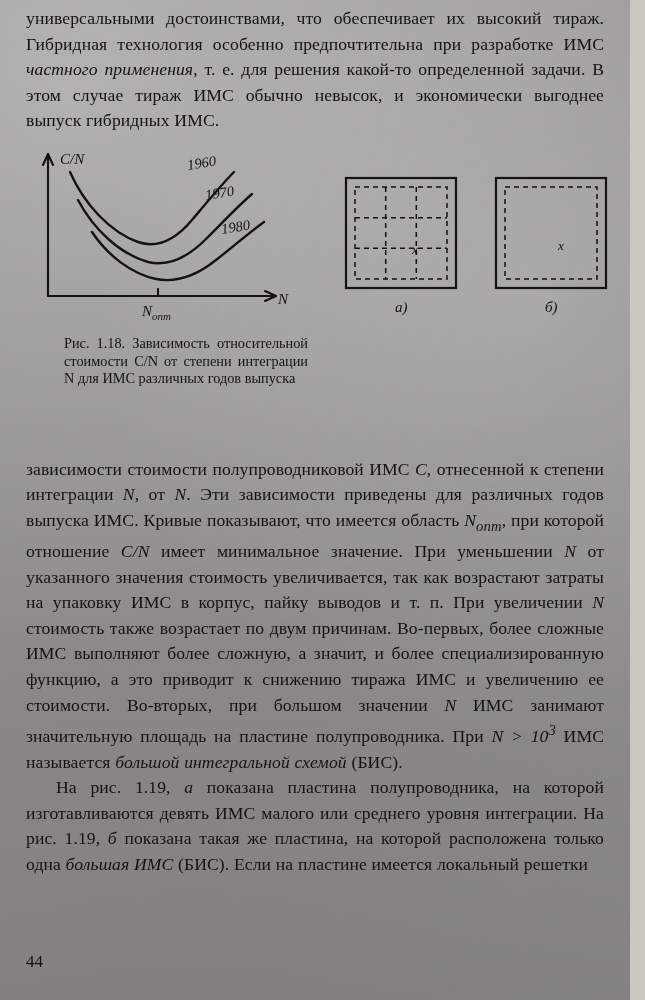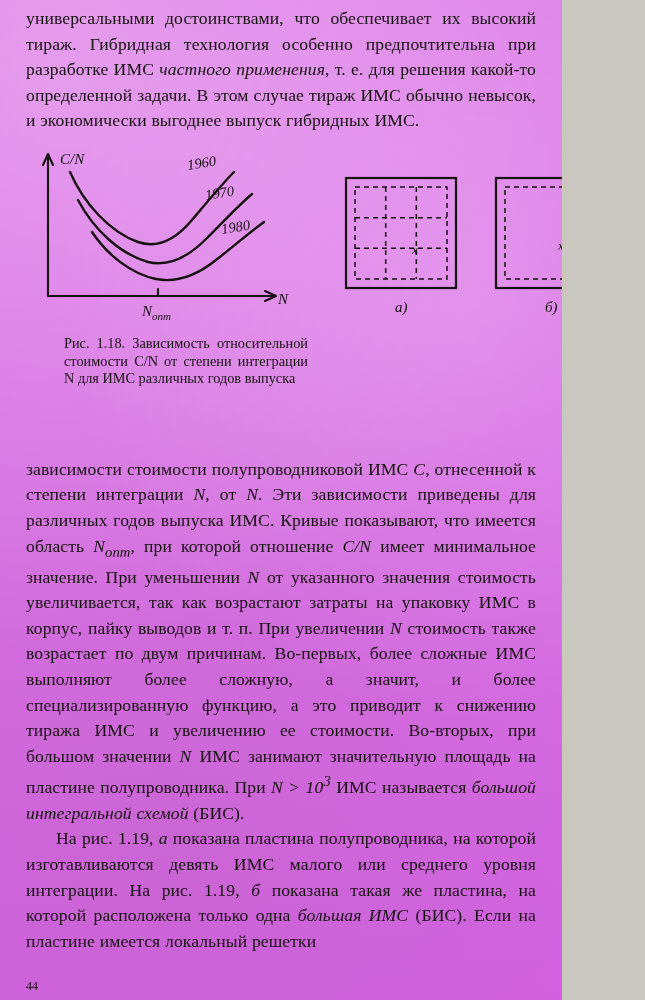"универсальными достоинствами, что" .page { background: #d946ef -> #737373; width: 562px -> 630px }
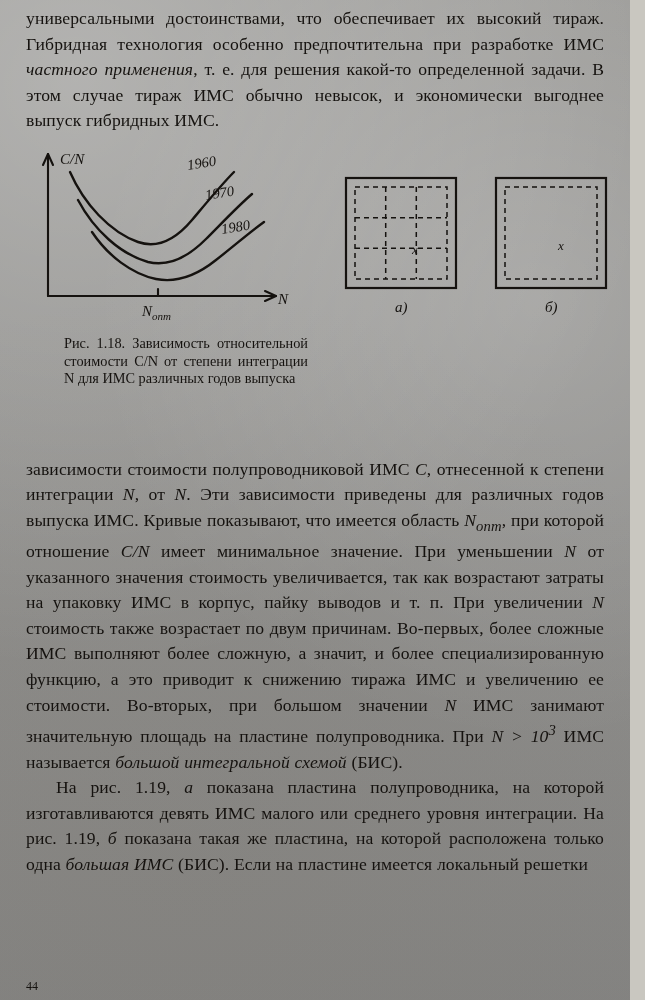"44" .pagenum { bottom: 6px -> 28px; font-size: 12px -> 17px }
